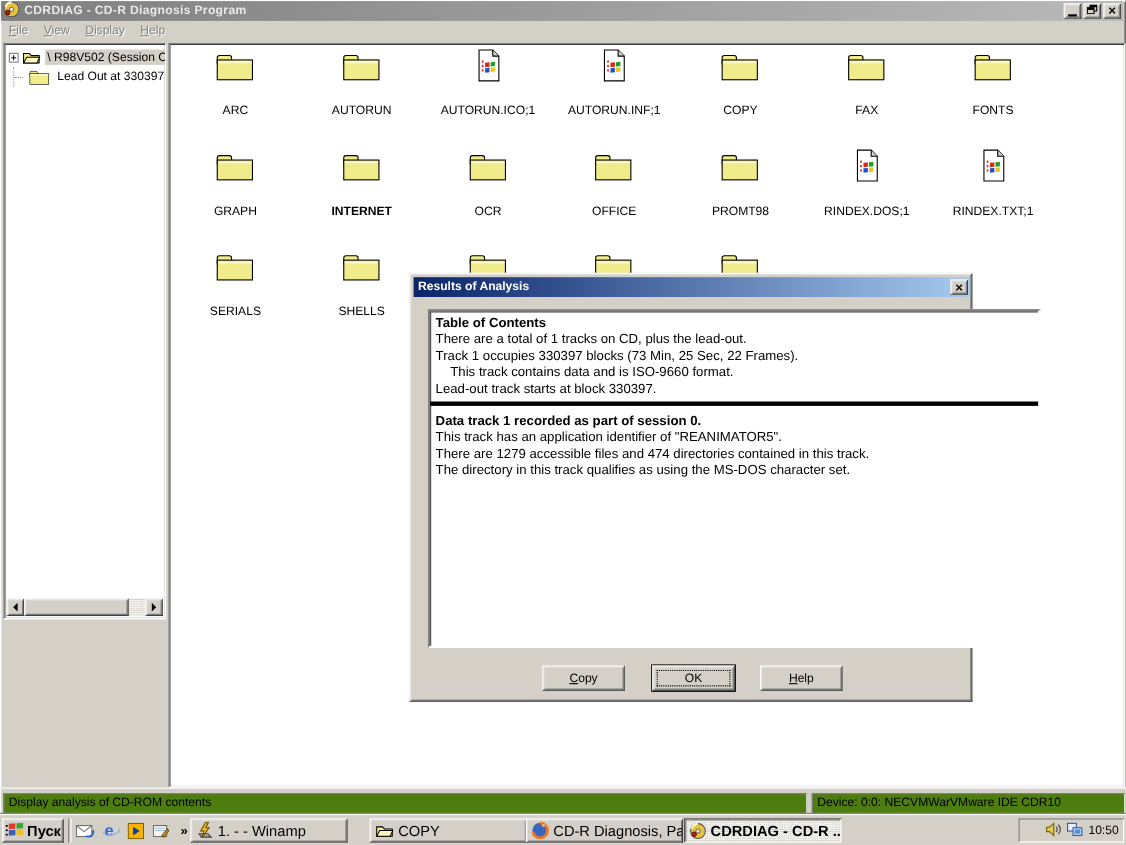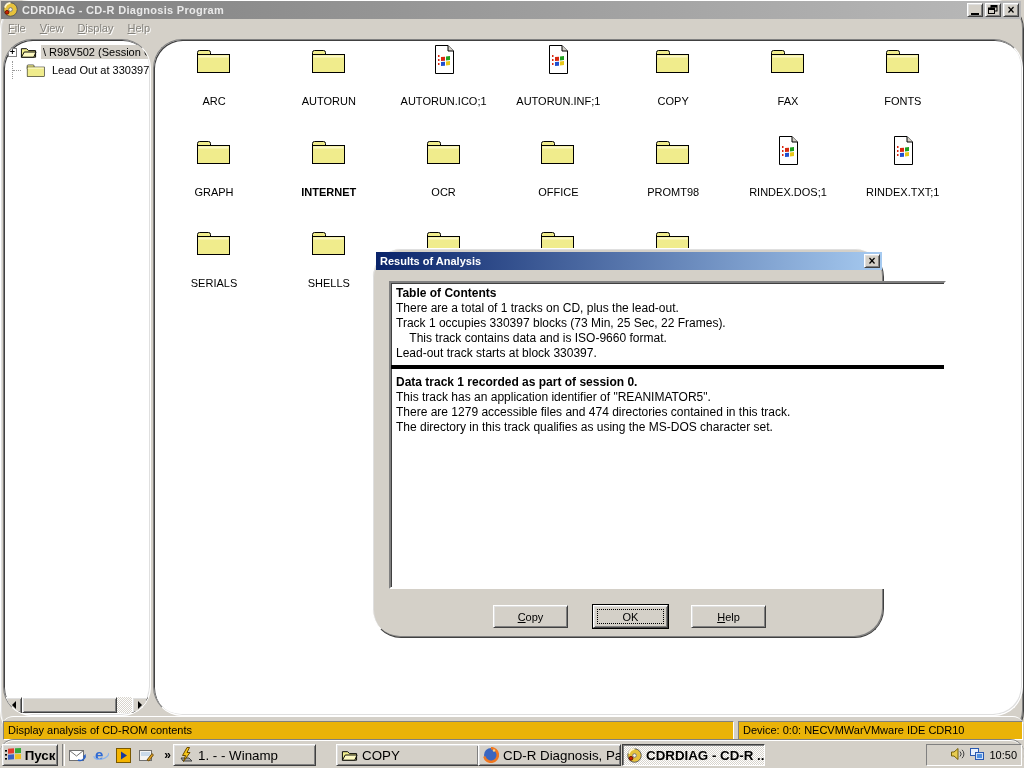"CDRDIAG - CD-R Diagnosis Program" .abs { border-radius: 29px -> none }
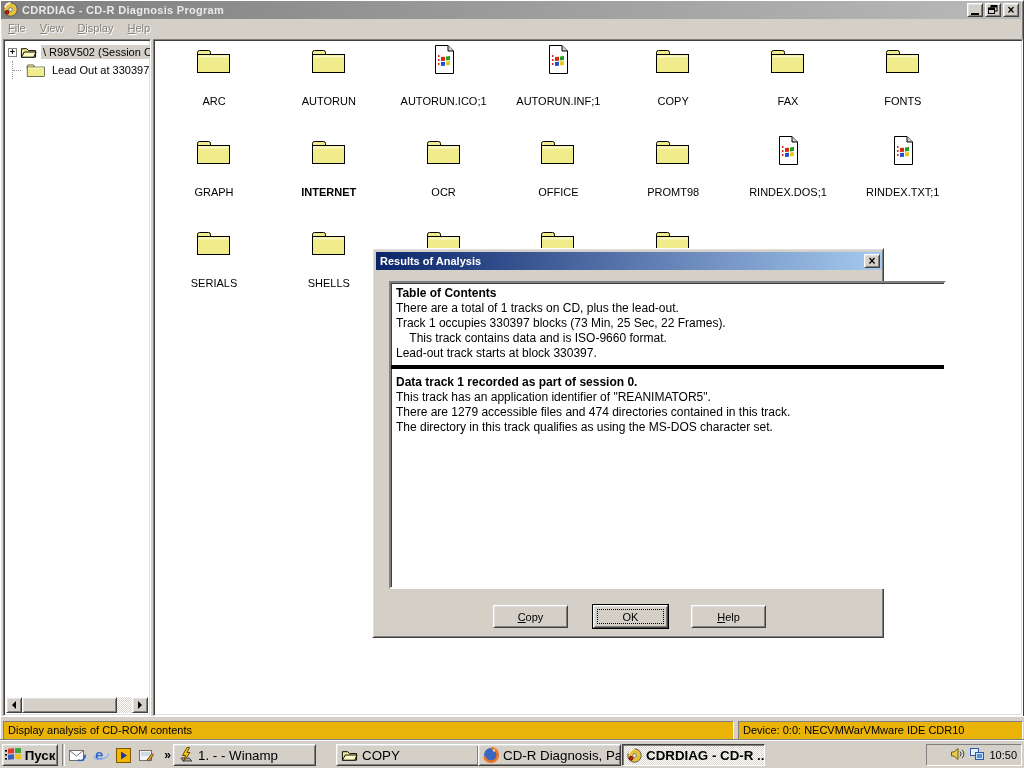"\ R98V502 (Session C" #tree-panel { height: 677px -> 524px }
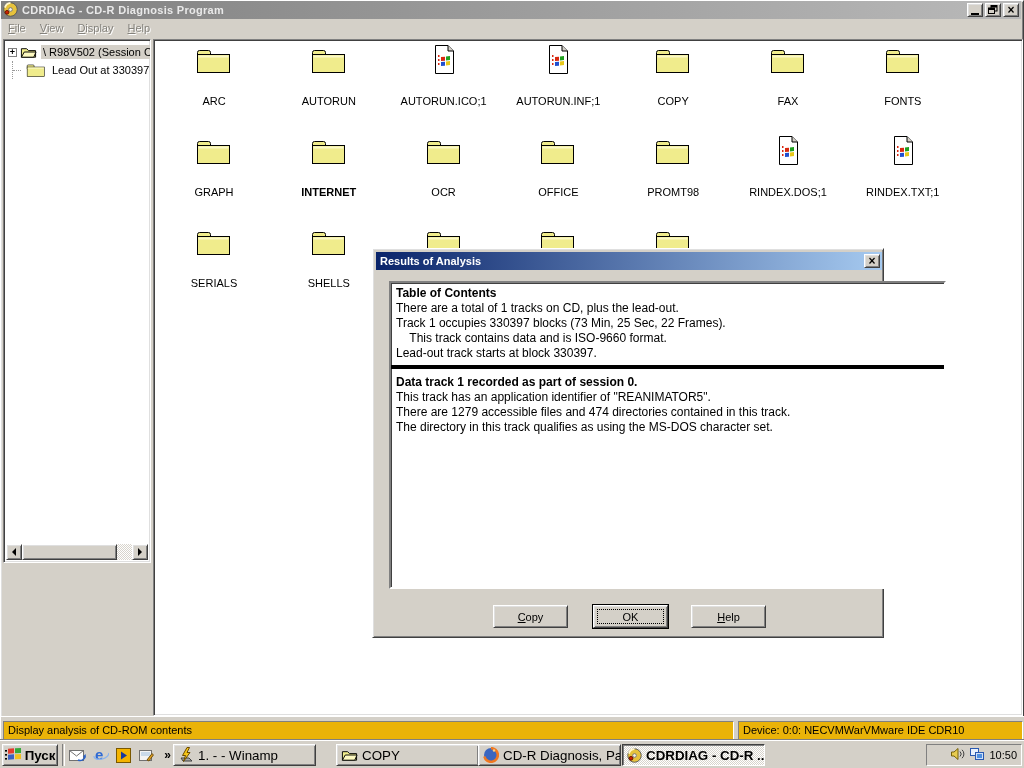"Display analysis of CD-ROM contents" .status-pane { background: #eab308 -> #4d7c0f }
